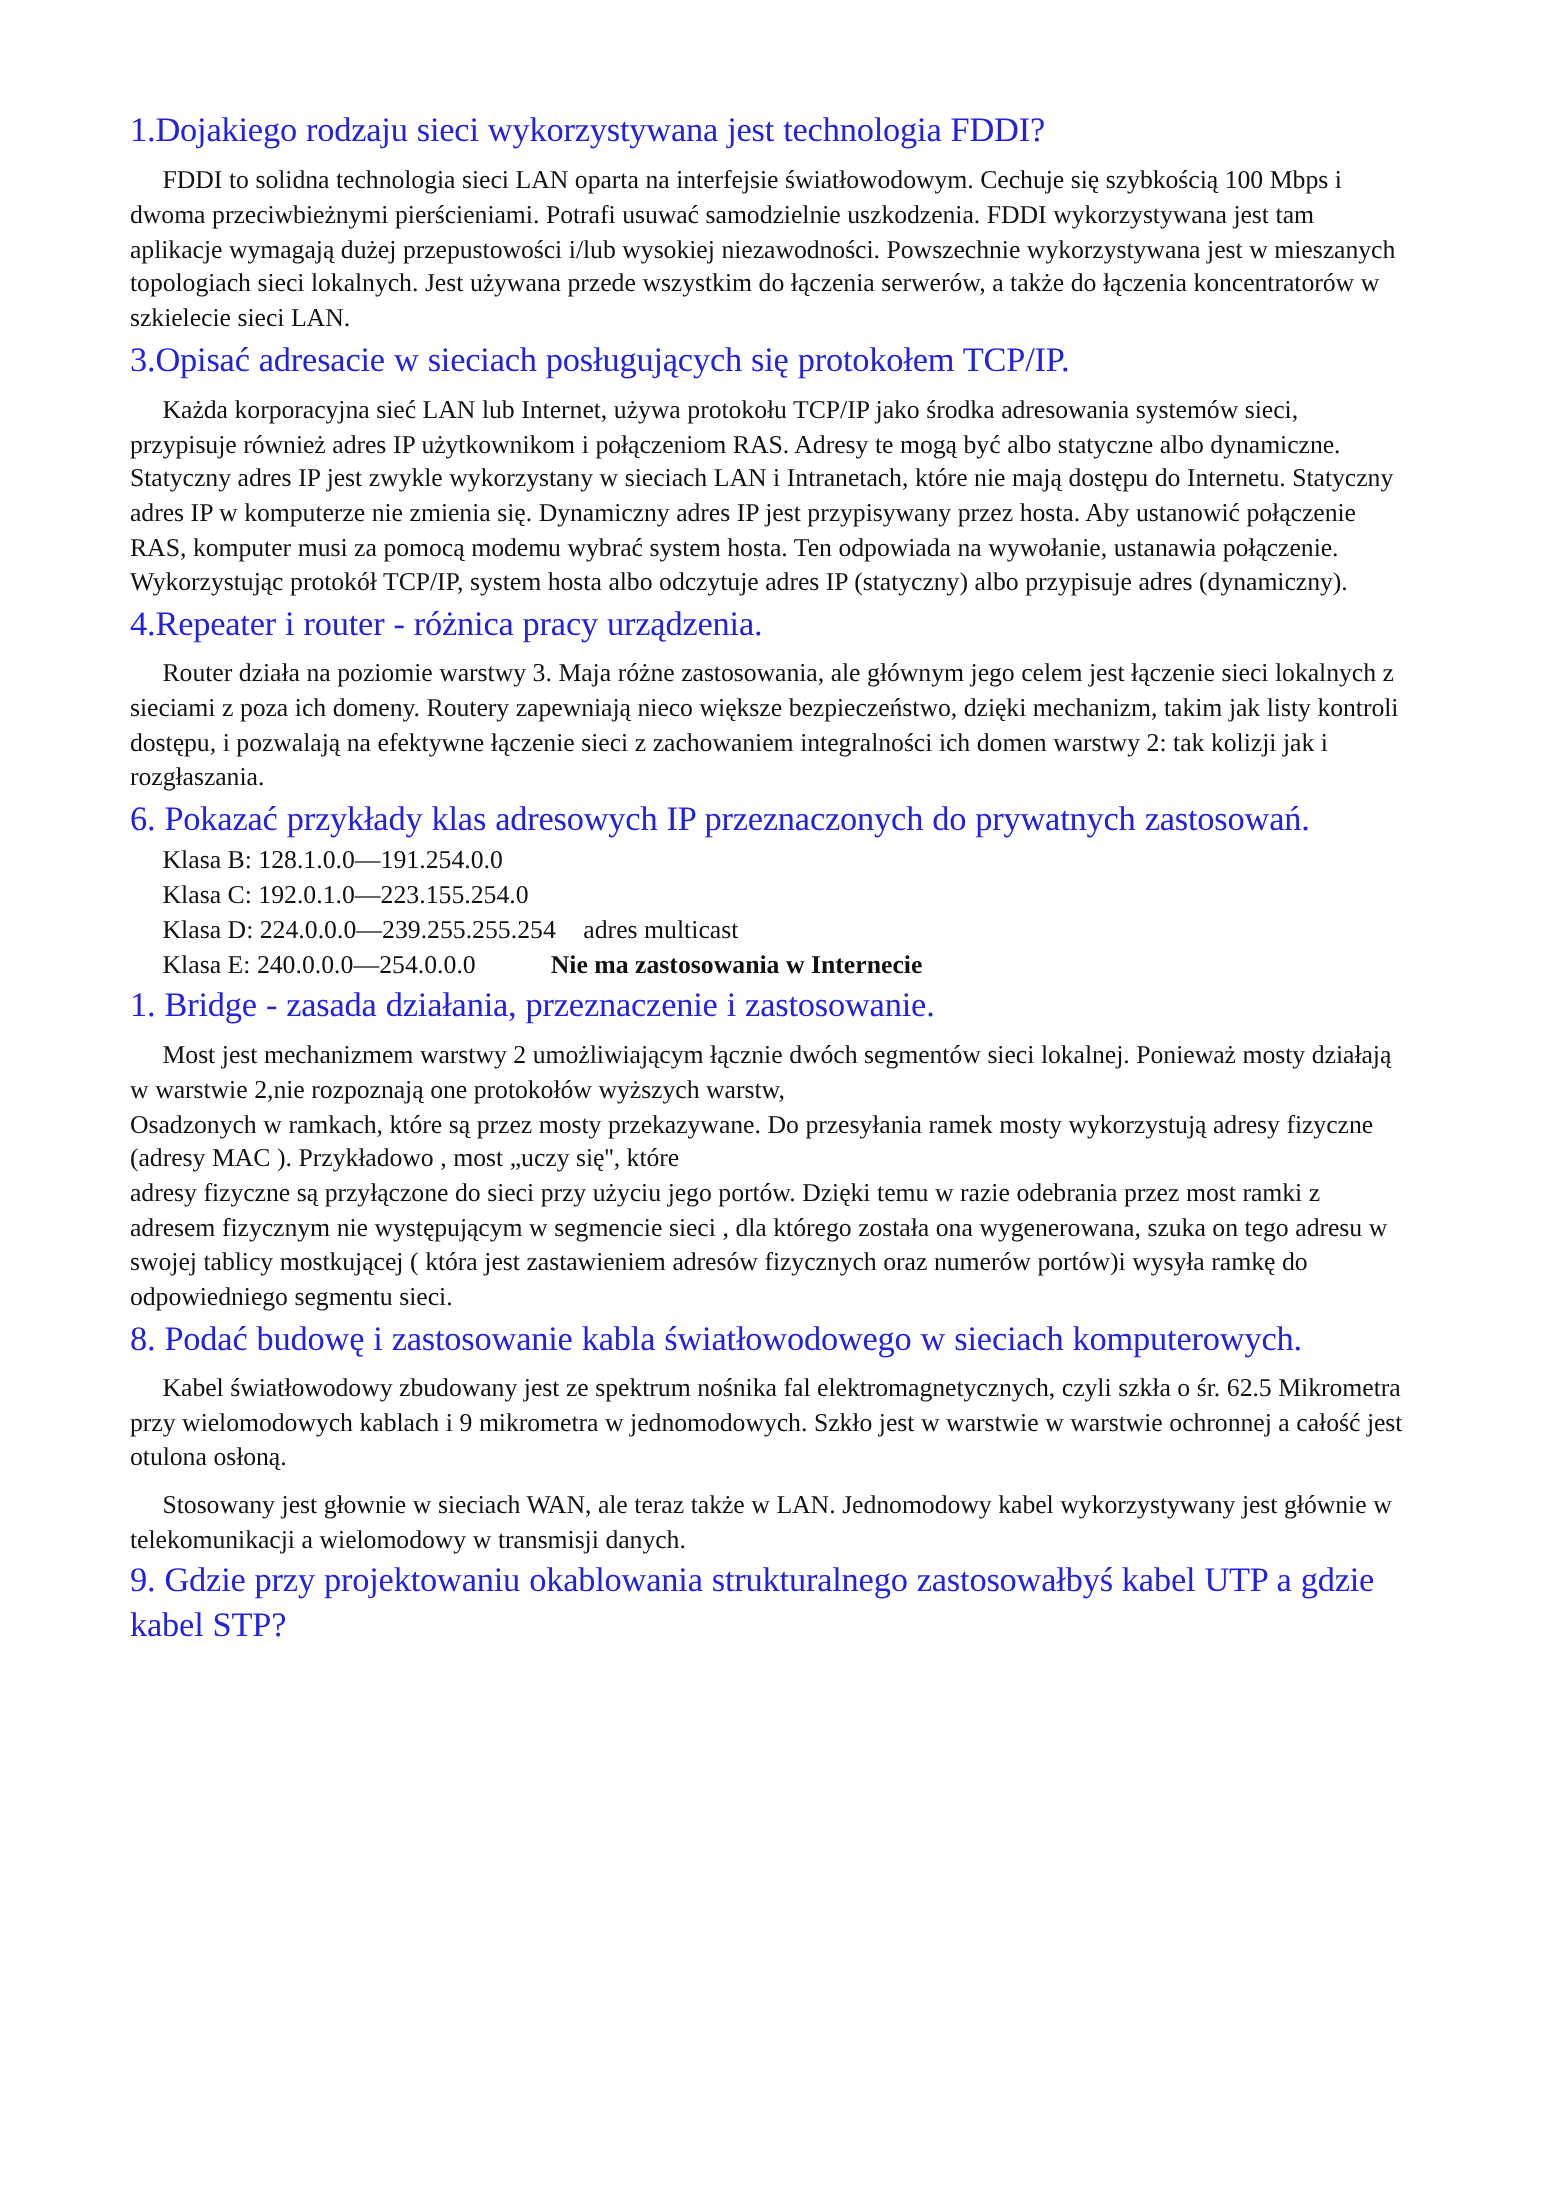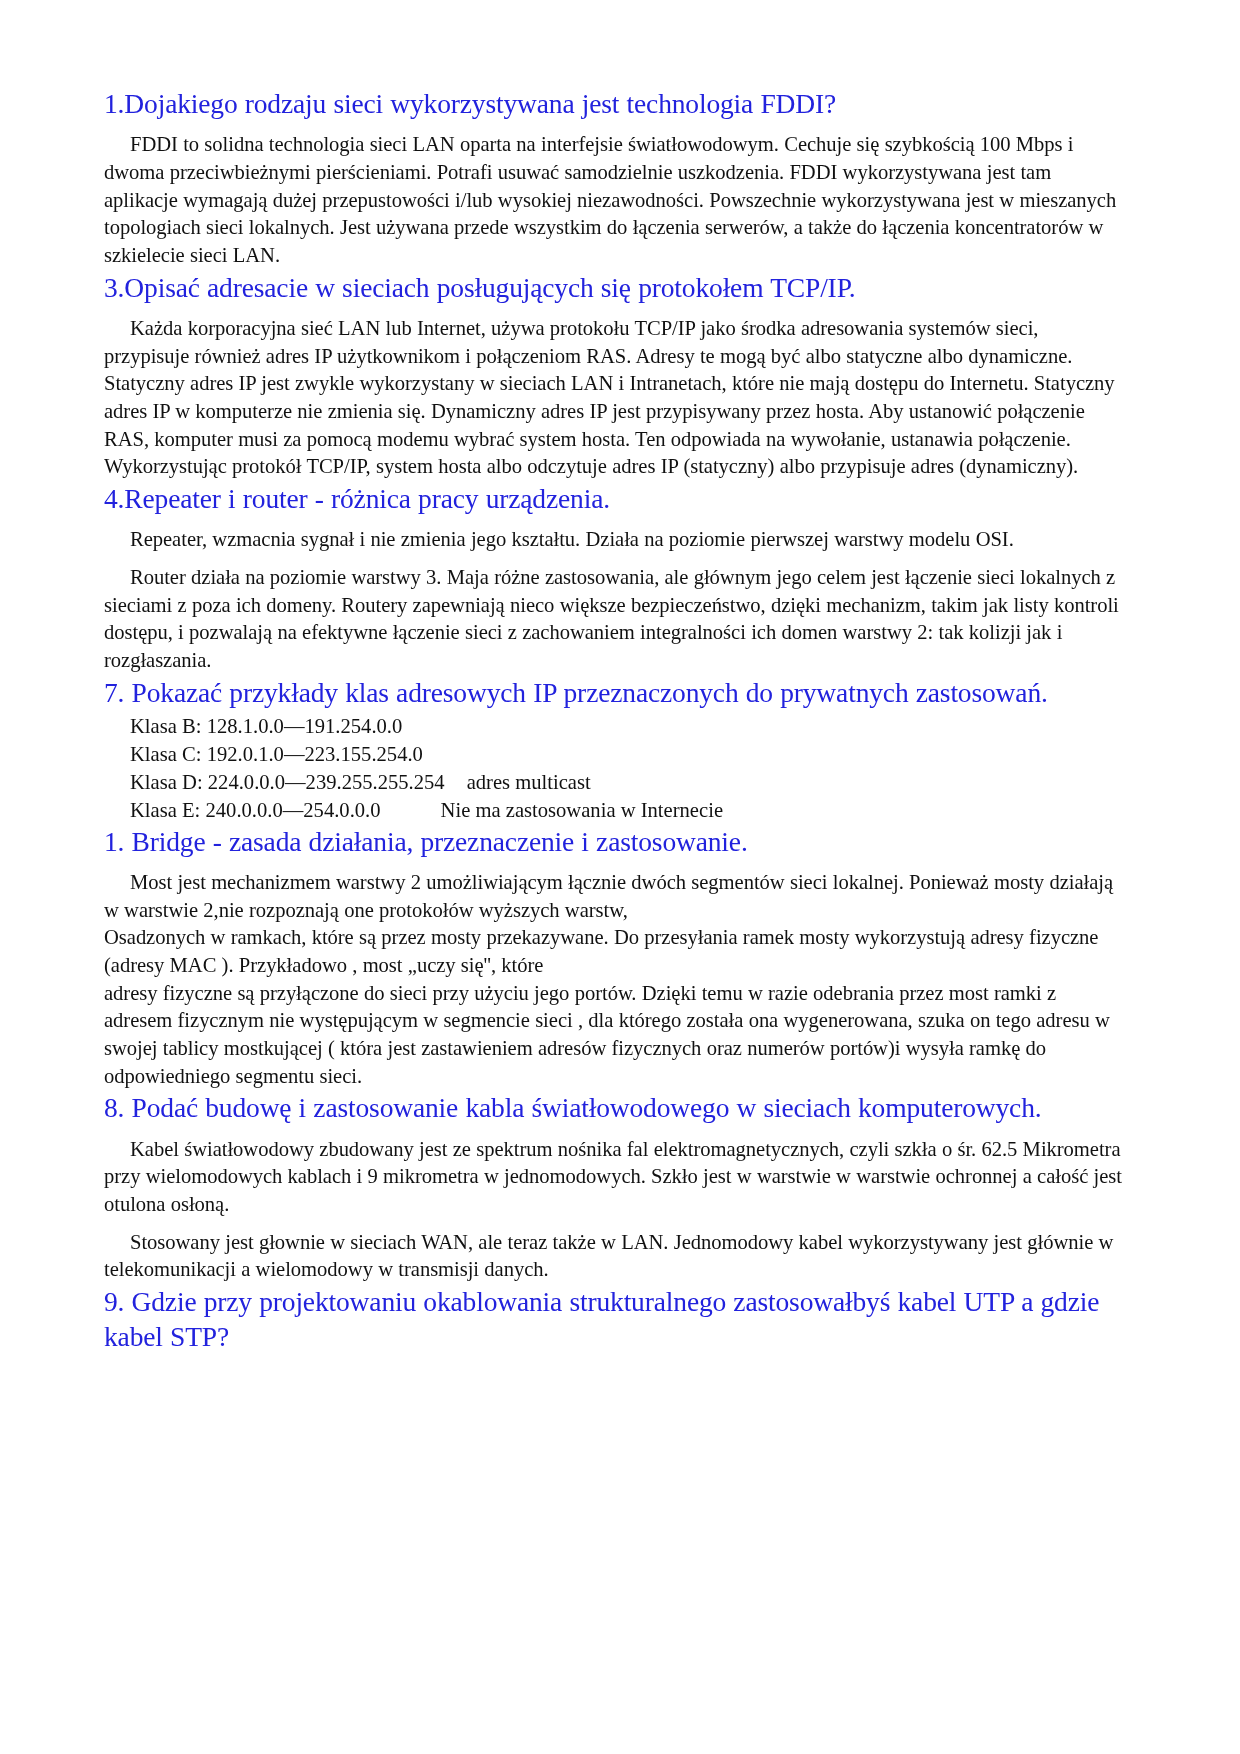"Repeater, wzmacnia sygnał i nie" p.body { html: <p>Repeater, wzmacnia sygnał i nie zmienia jego kształtu. Działa na poziomie pierwszej warstwy modelu OSI.</p> -> none }
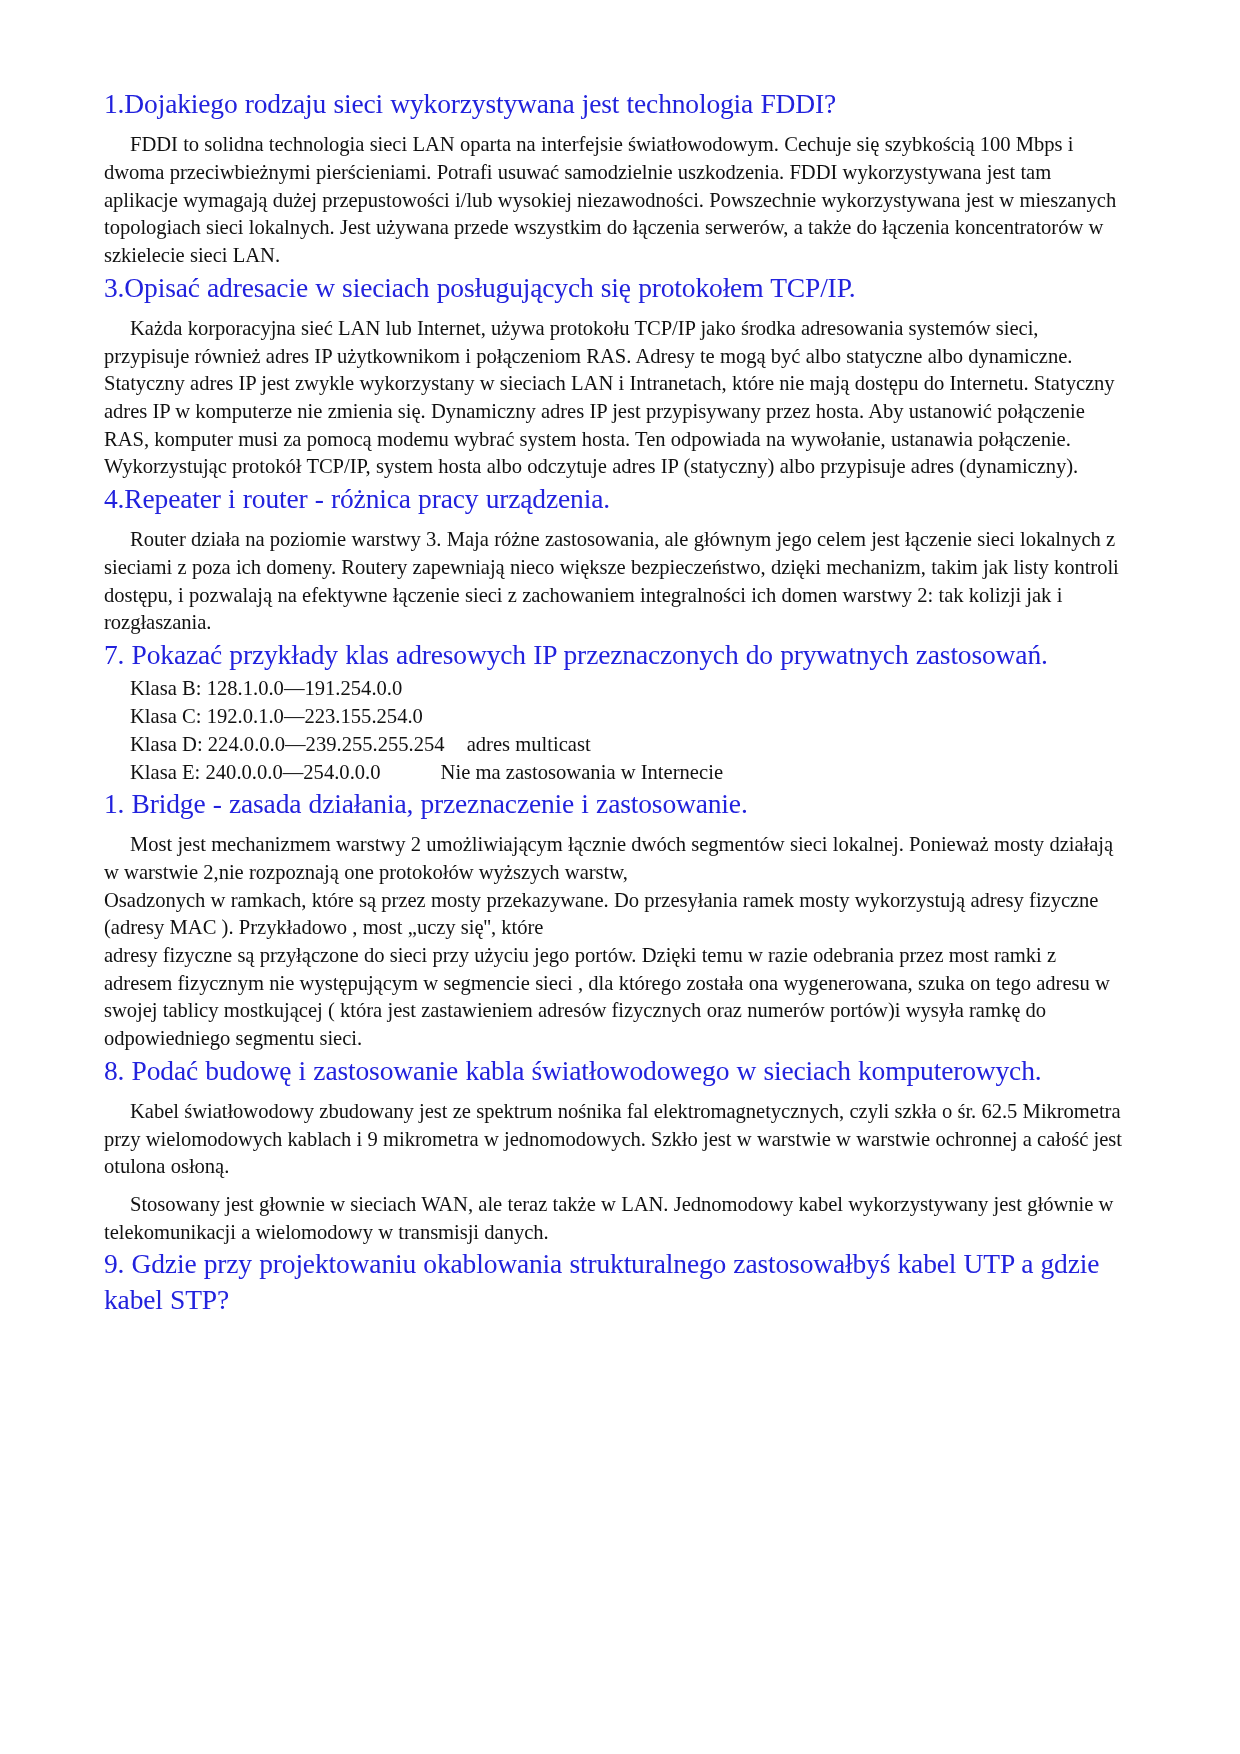"7. Pokazać przykłady klas adresowych" h2.heading { text: 7 -> 6 }
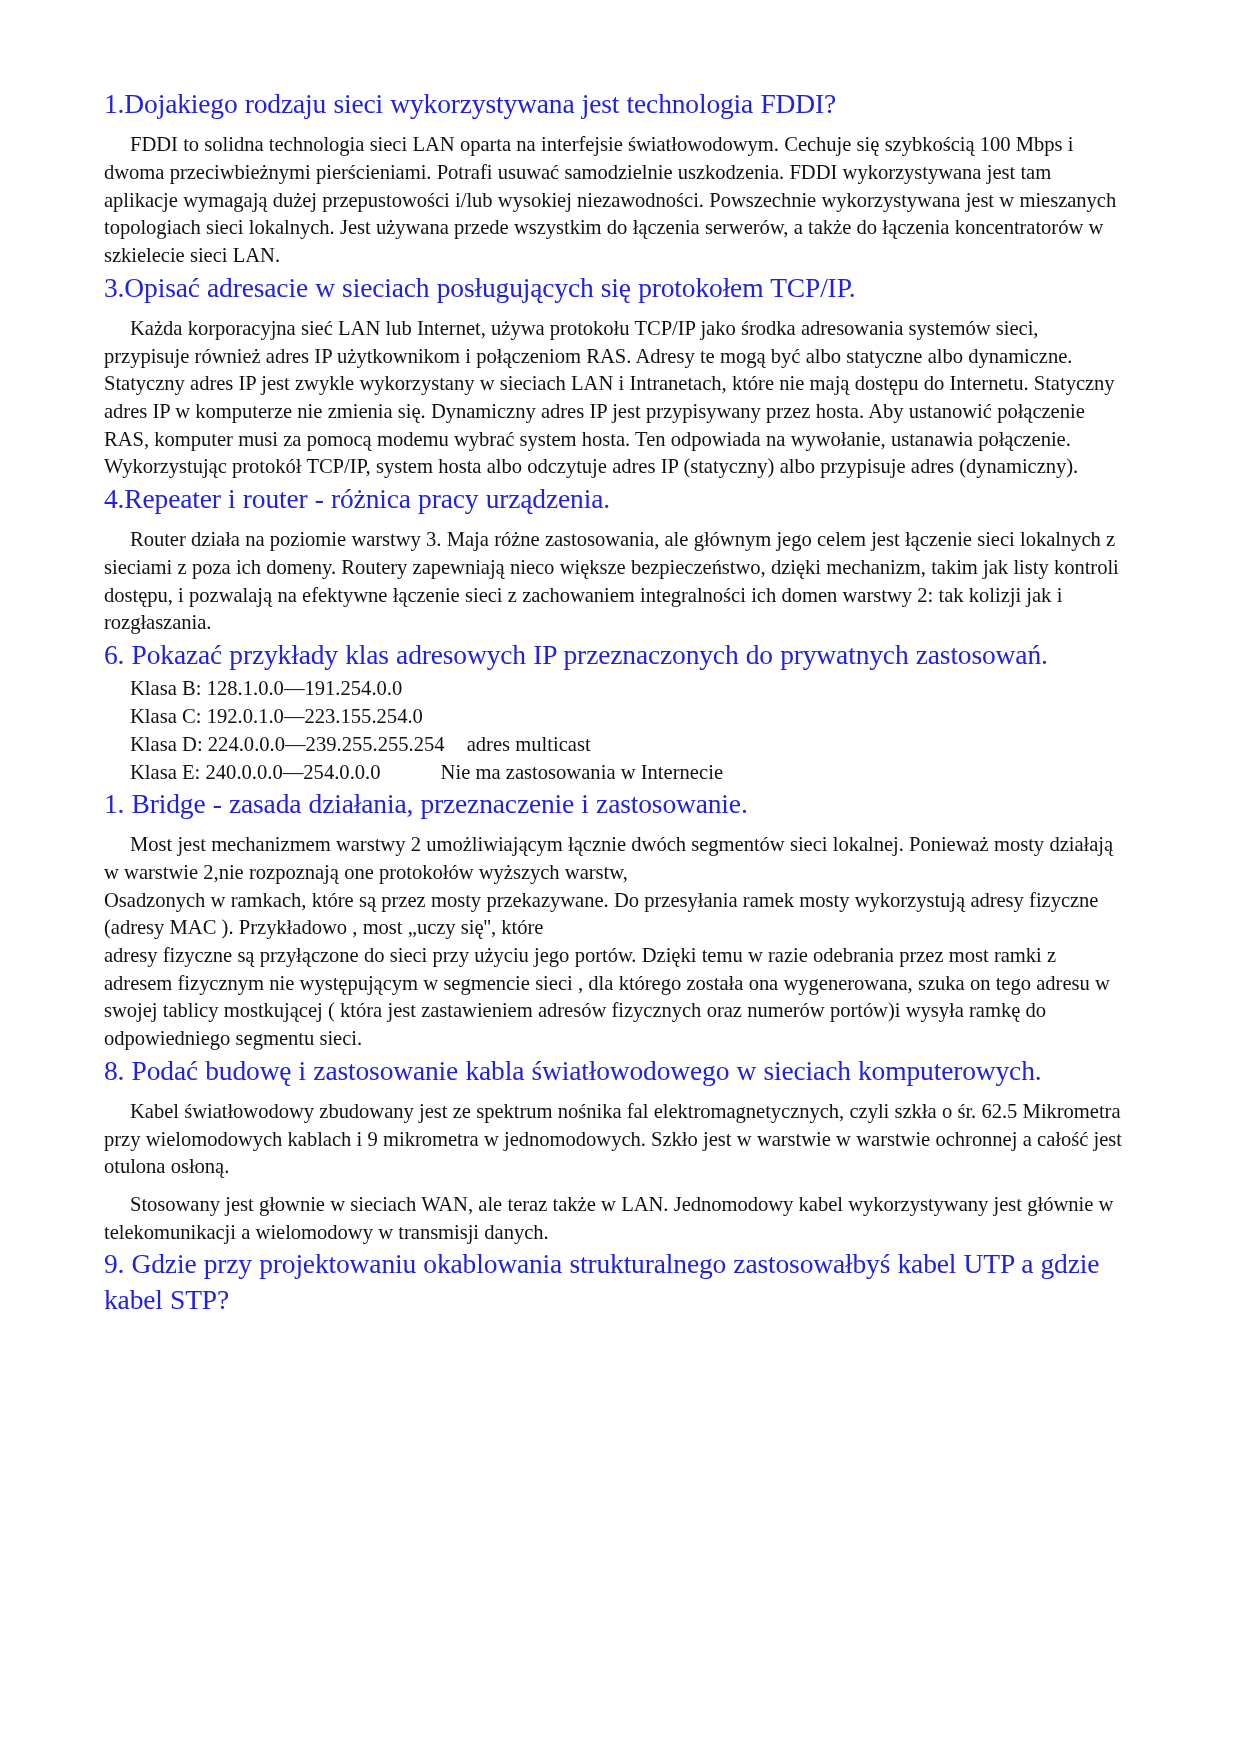"Nie ma zastosowania w Internecie" .ip-note-e { font-weight: none -> bold }
